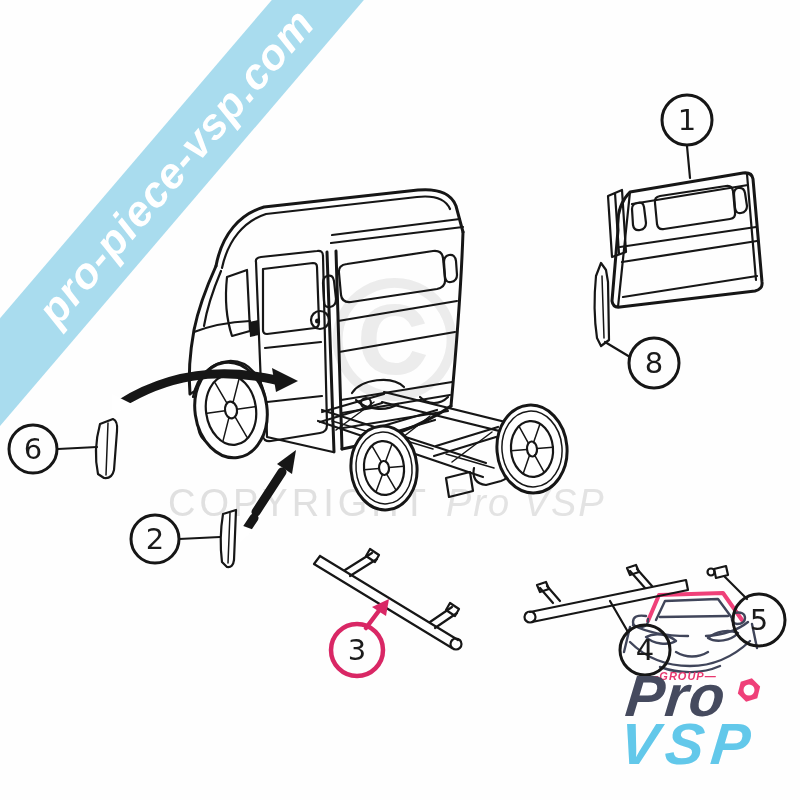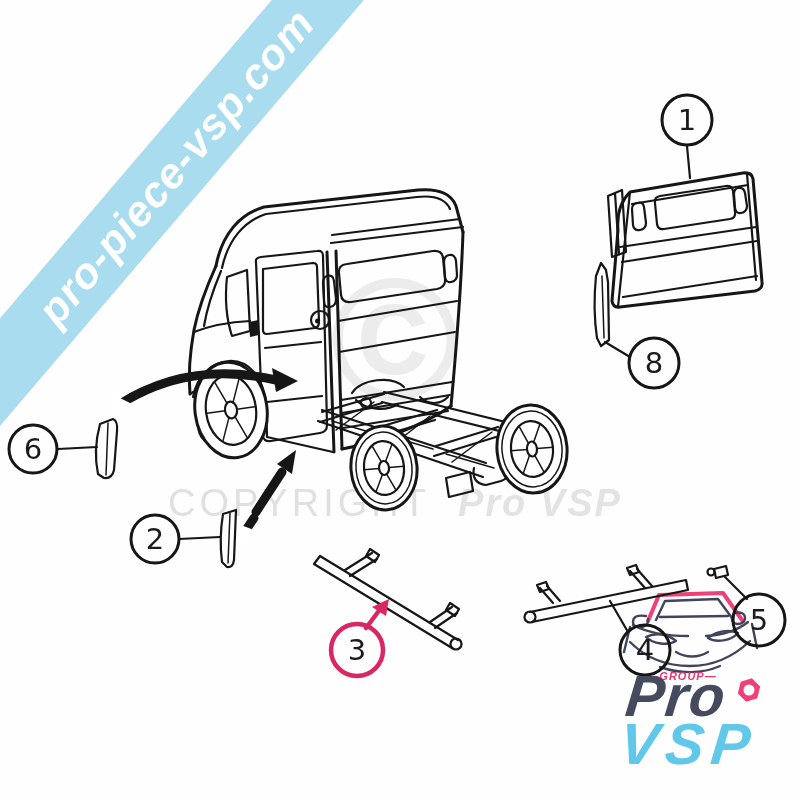"Pro VSP" .wm-copy .wm-brand { font-weight: bold -> normal; margin-left: 28px -> 16px }
